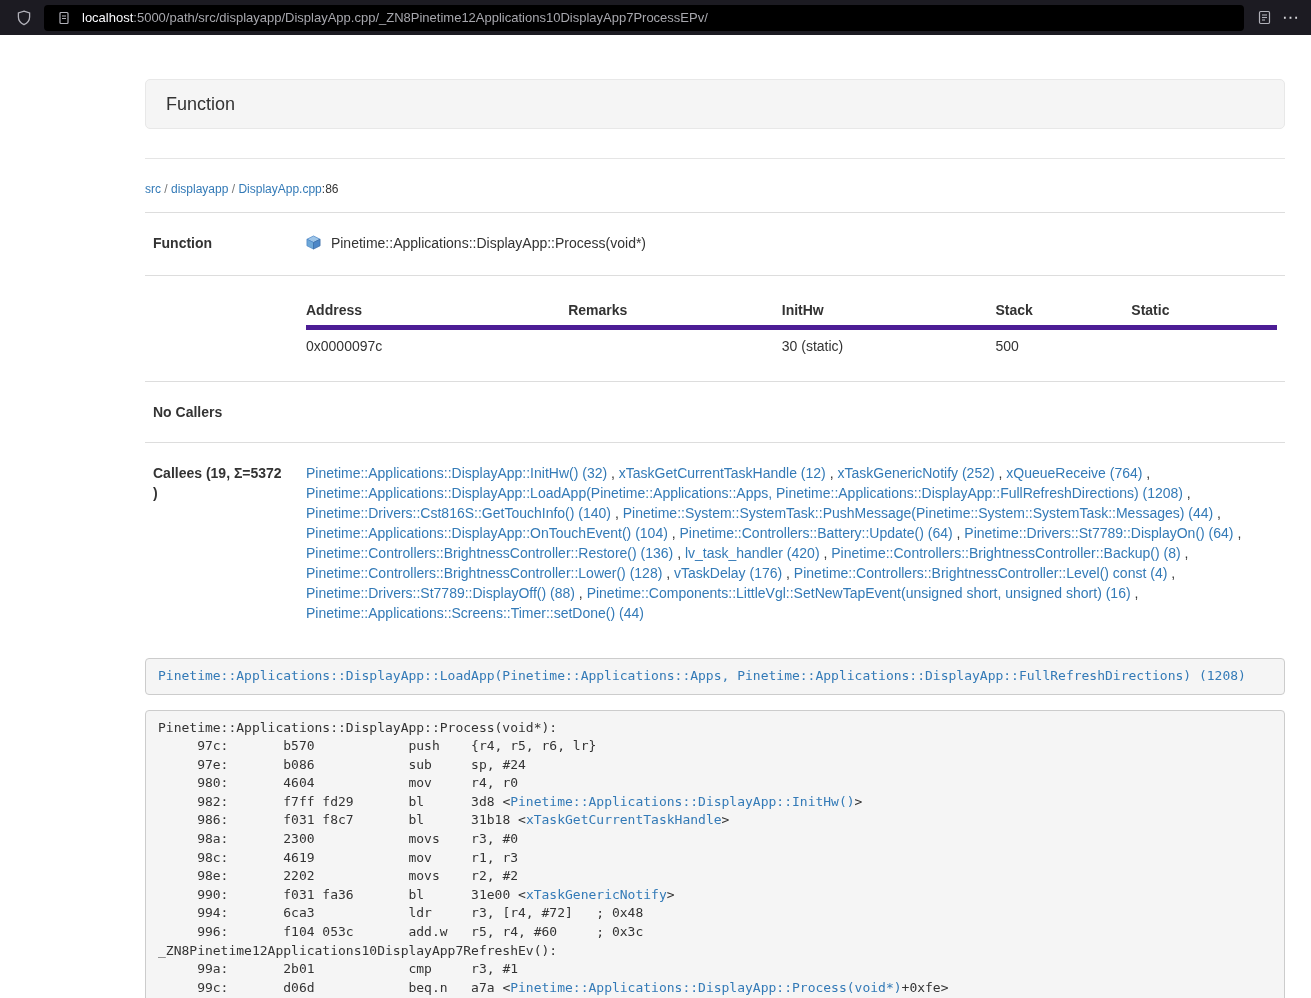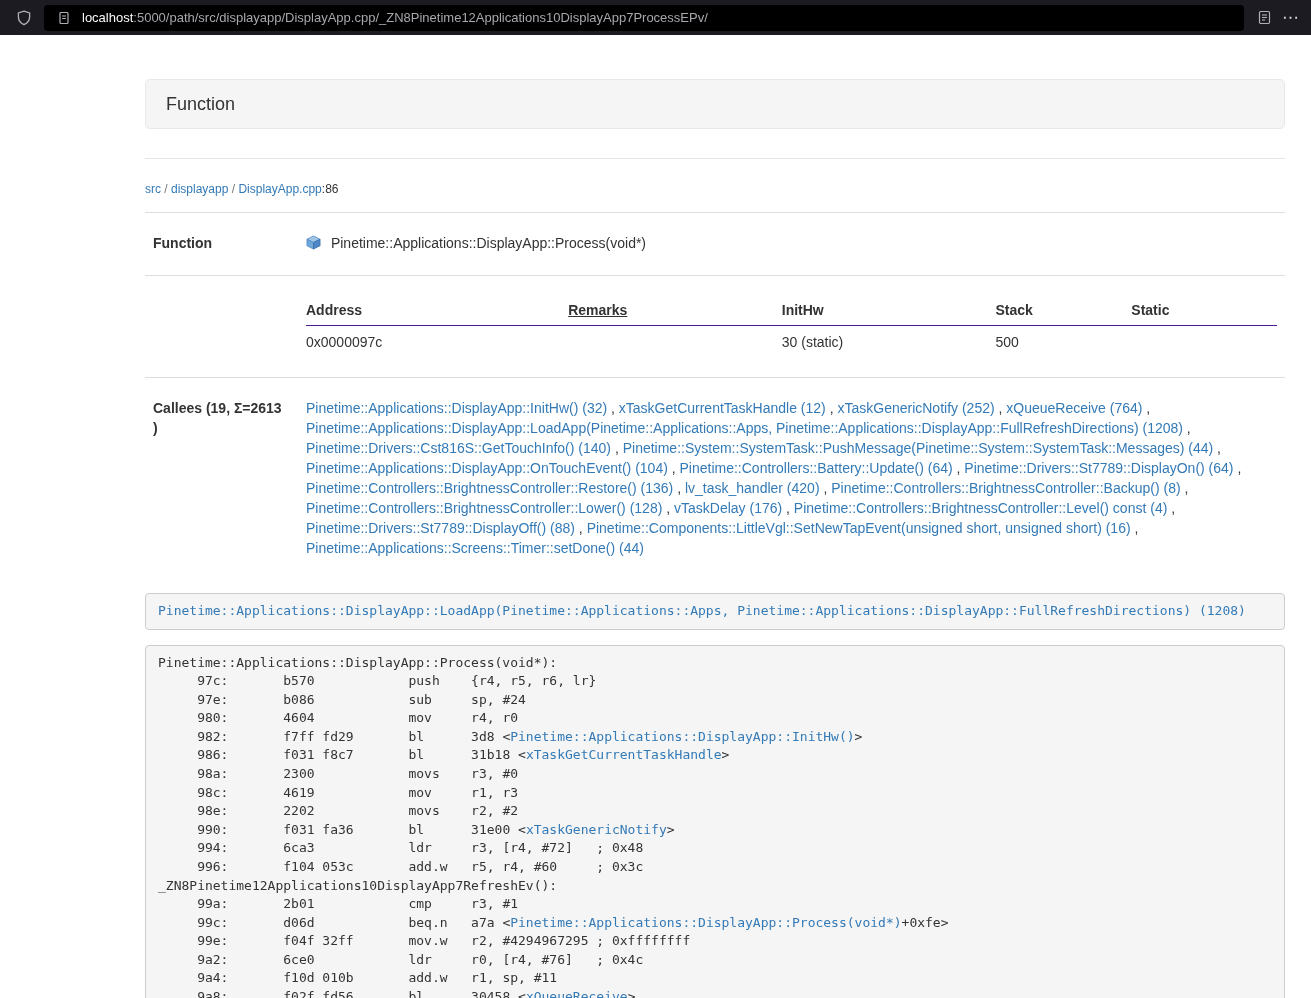"Address" .inner thead th { border-bottom: 1px solid #4c1d95 -> 5px solid #4c1d95 }
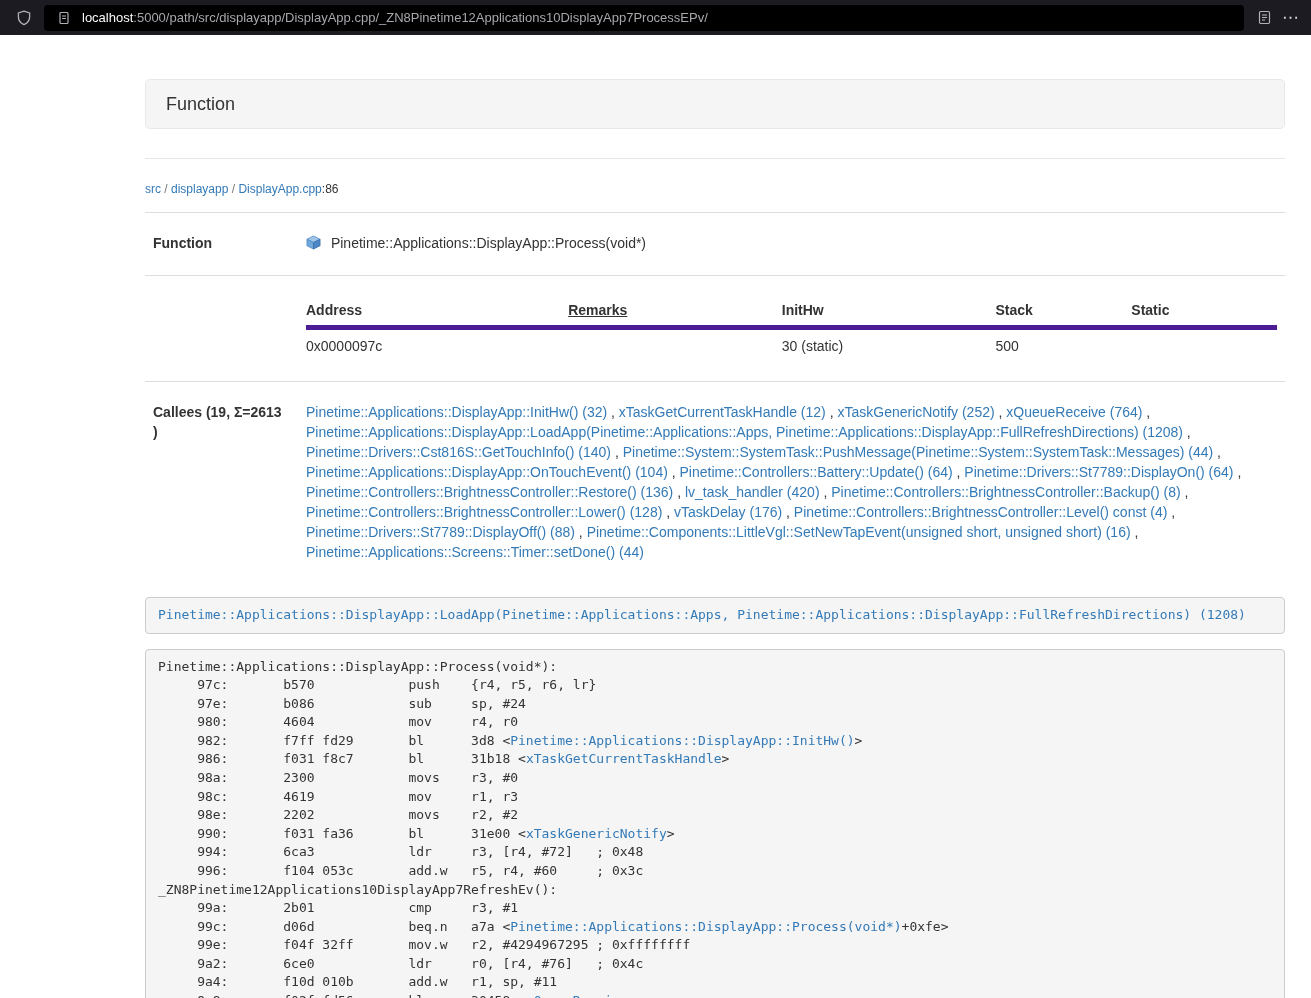"Remarks" .col-remarks { text-decoration: underline -> none }
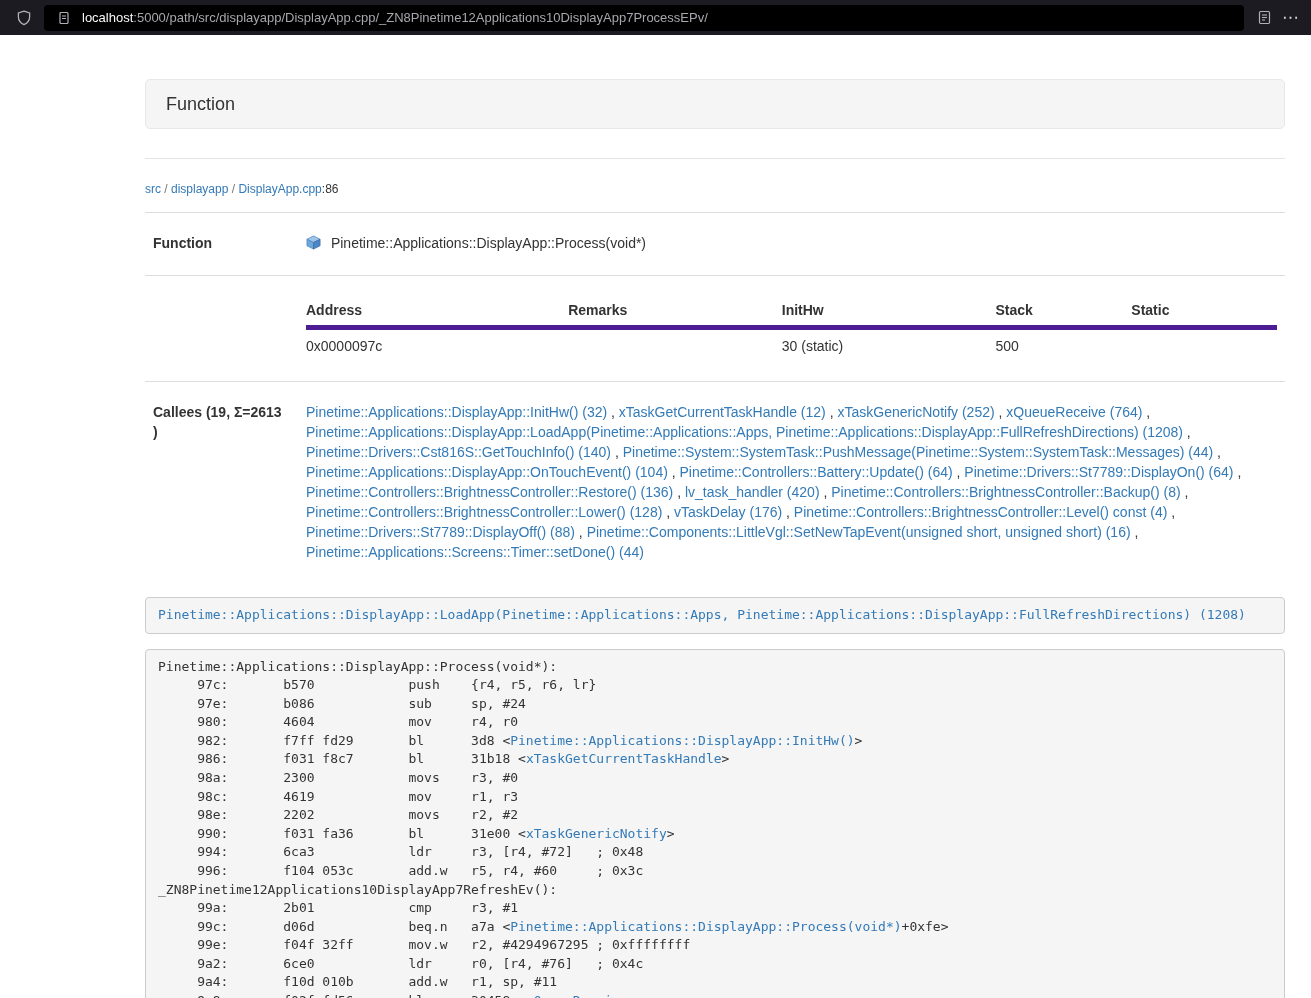"No Callers" tr { html: none -> <tr> <th>No Callers</th> <td></td> </tr> }
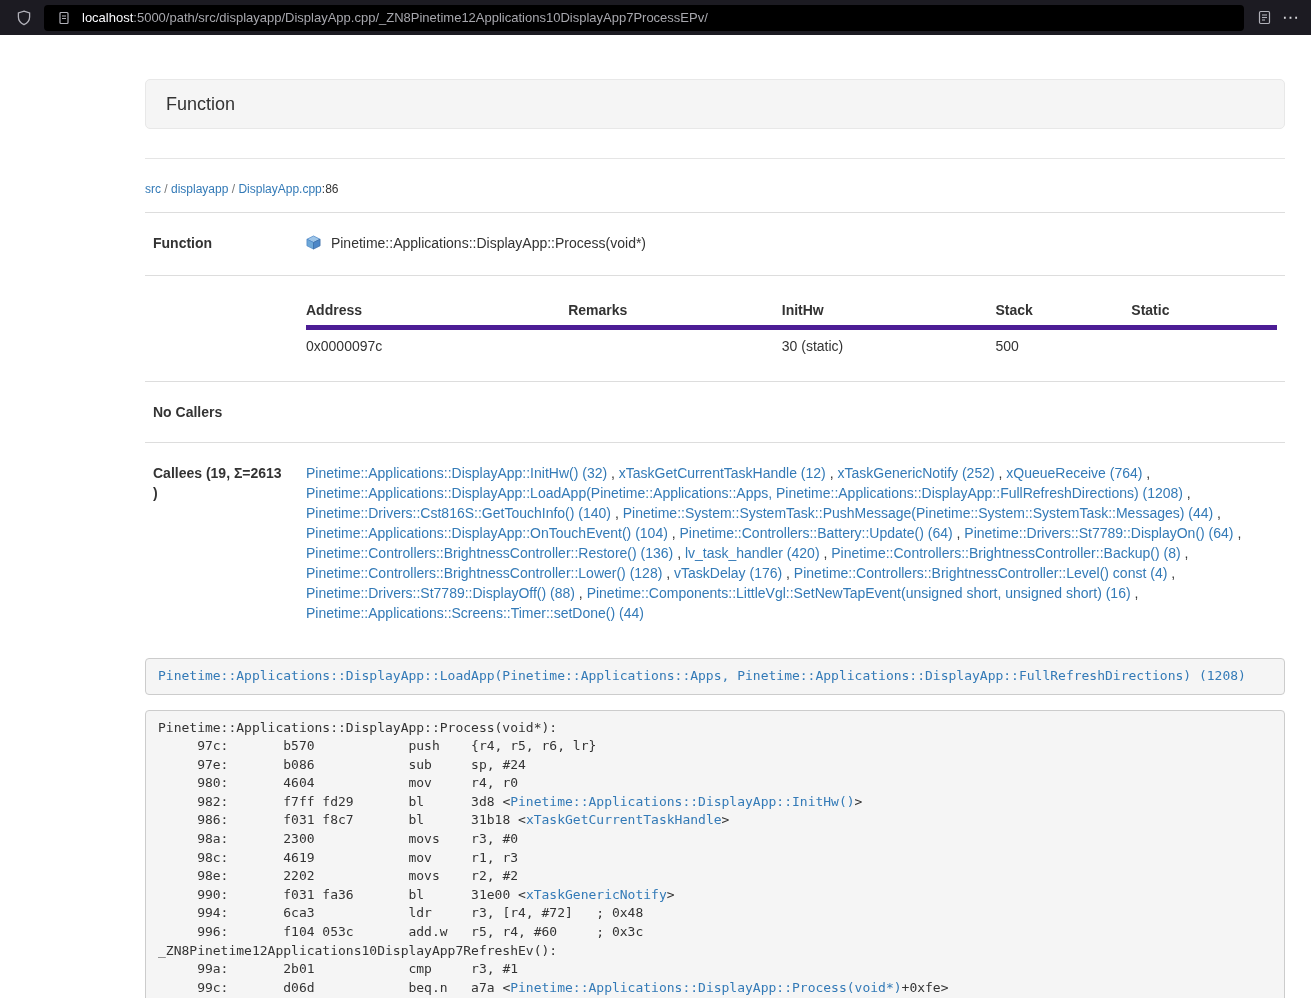"Callees (19, Σ=2613 )" th.rowhead { text: 2613 -> 5372 }
